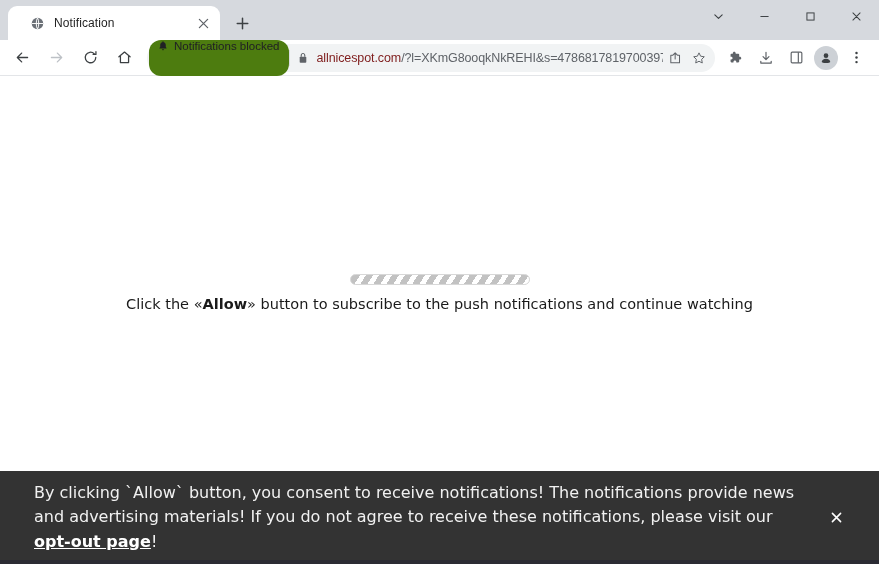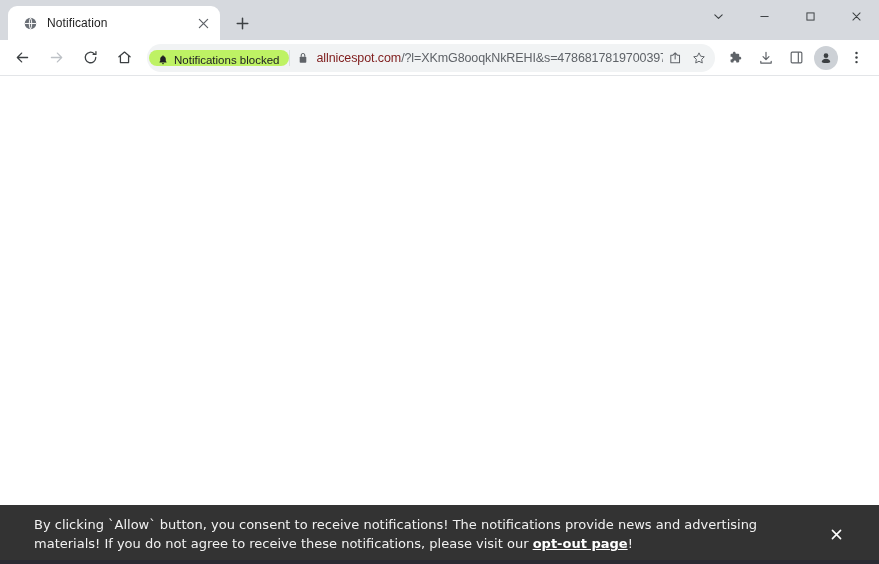"Notification" .tab { padding: 0 8px 0 14px -> 0 8px 0 21px }
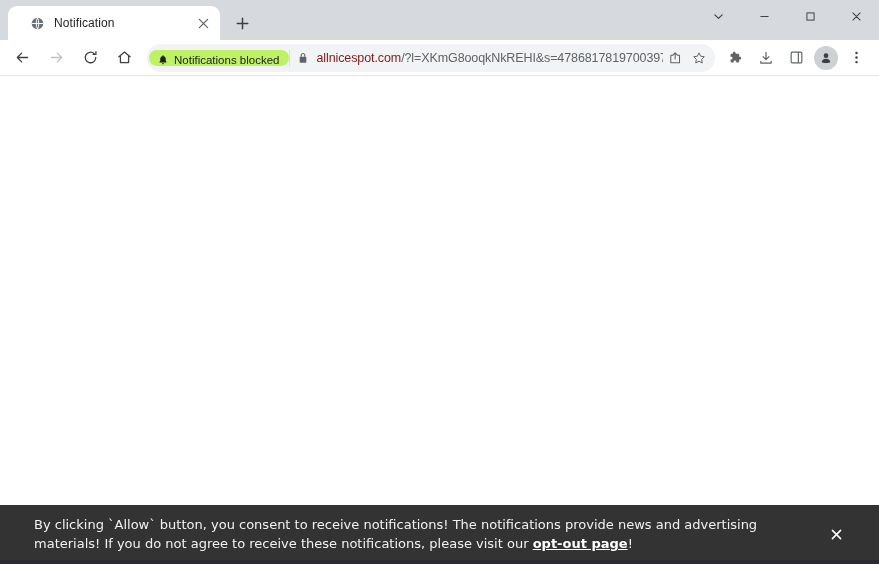"Notifications blocked" .chip { align-items: flex-end -> flex-start; background: #bef264 -> #4d7c0f; height: 16px -> 36px }
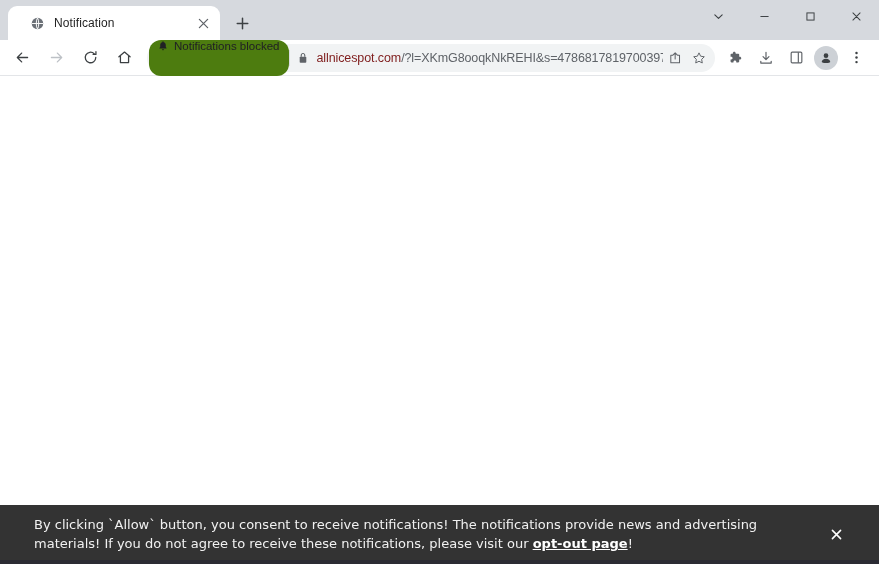"Click the «Allow» button to" div.center-block { html: none -> <div> <div></div> <div><span>Click the «</span><b>Allow</b><span>» button to subscribe to the push notifications and continue watching</span></div> </div> }
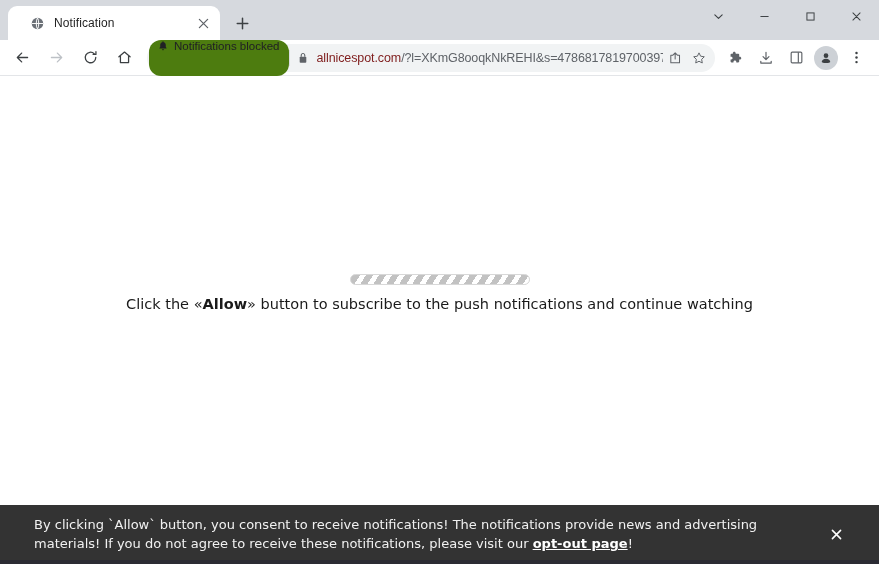"By clicking `Allow` button, you" .banner-text { font-size: 13px -> 16px }
